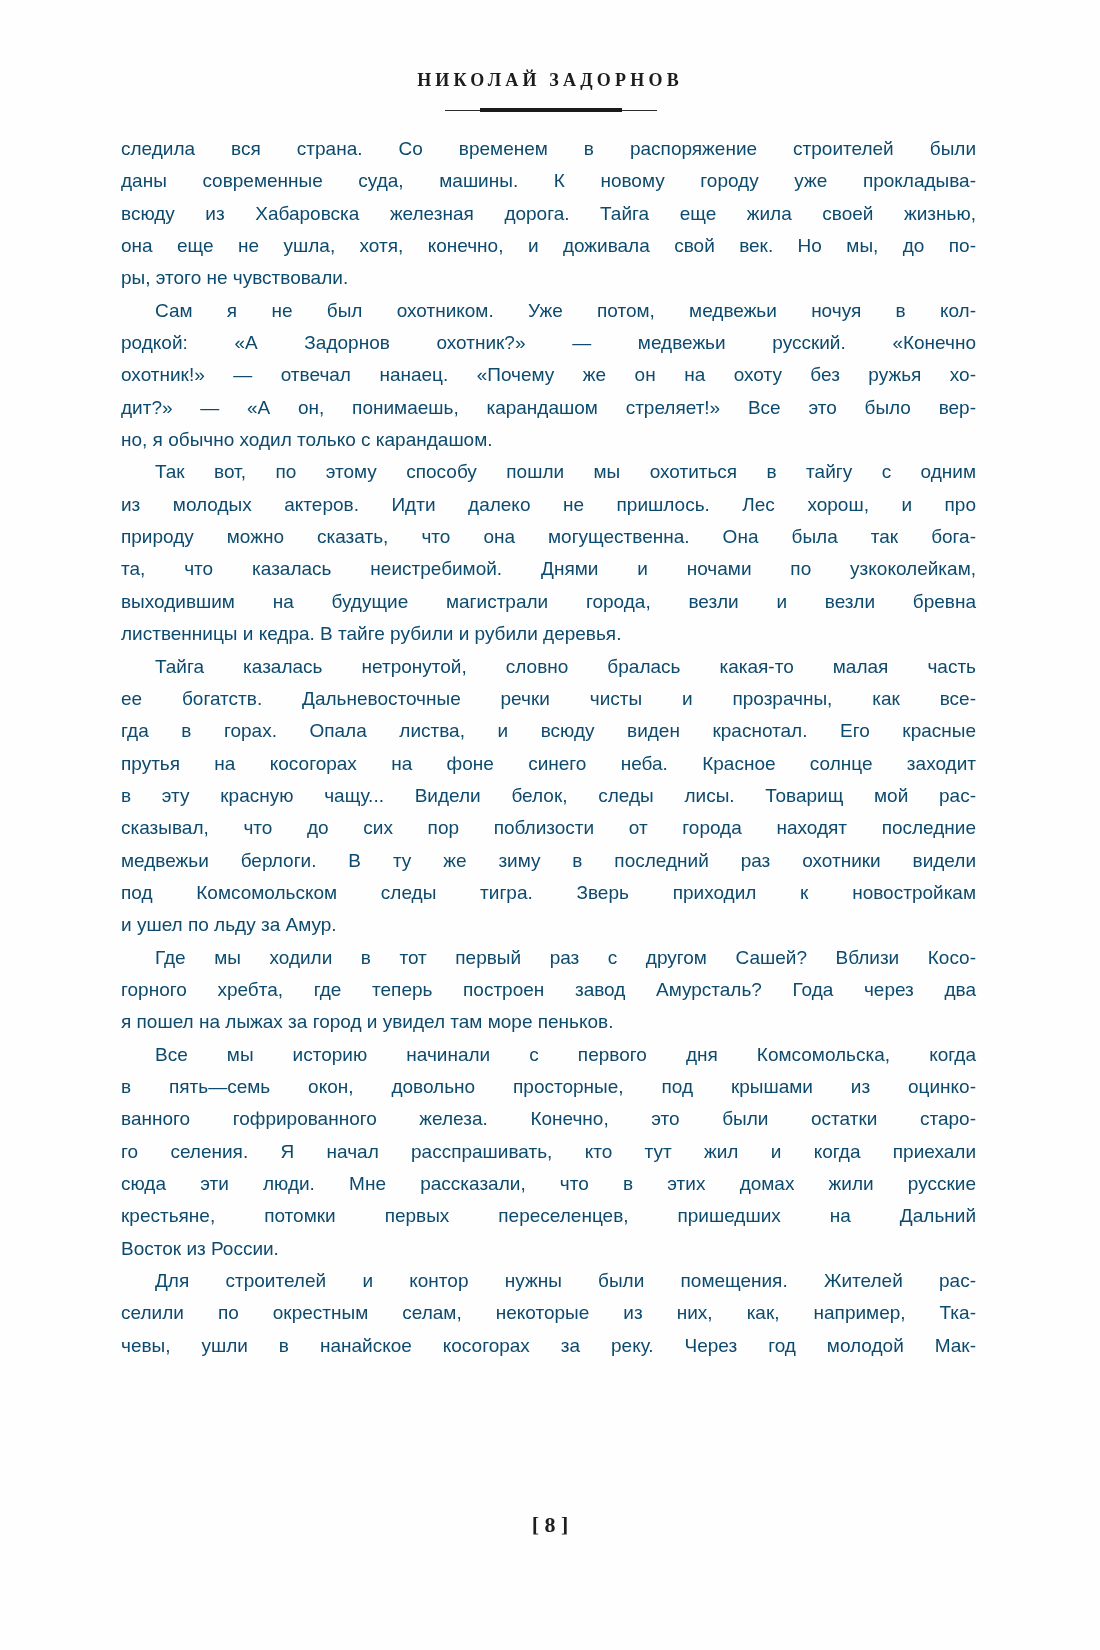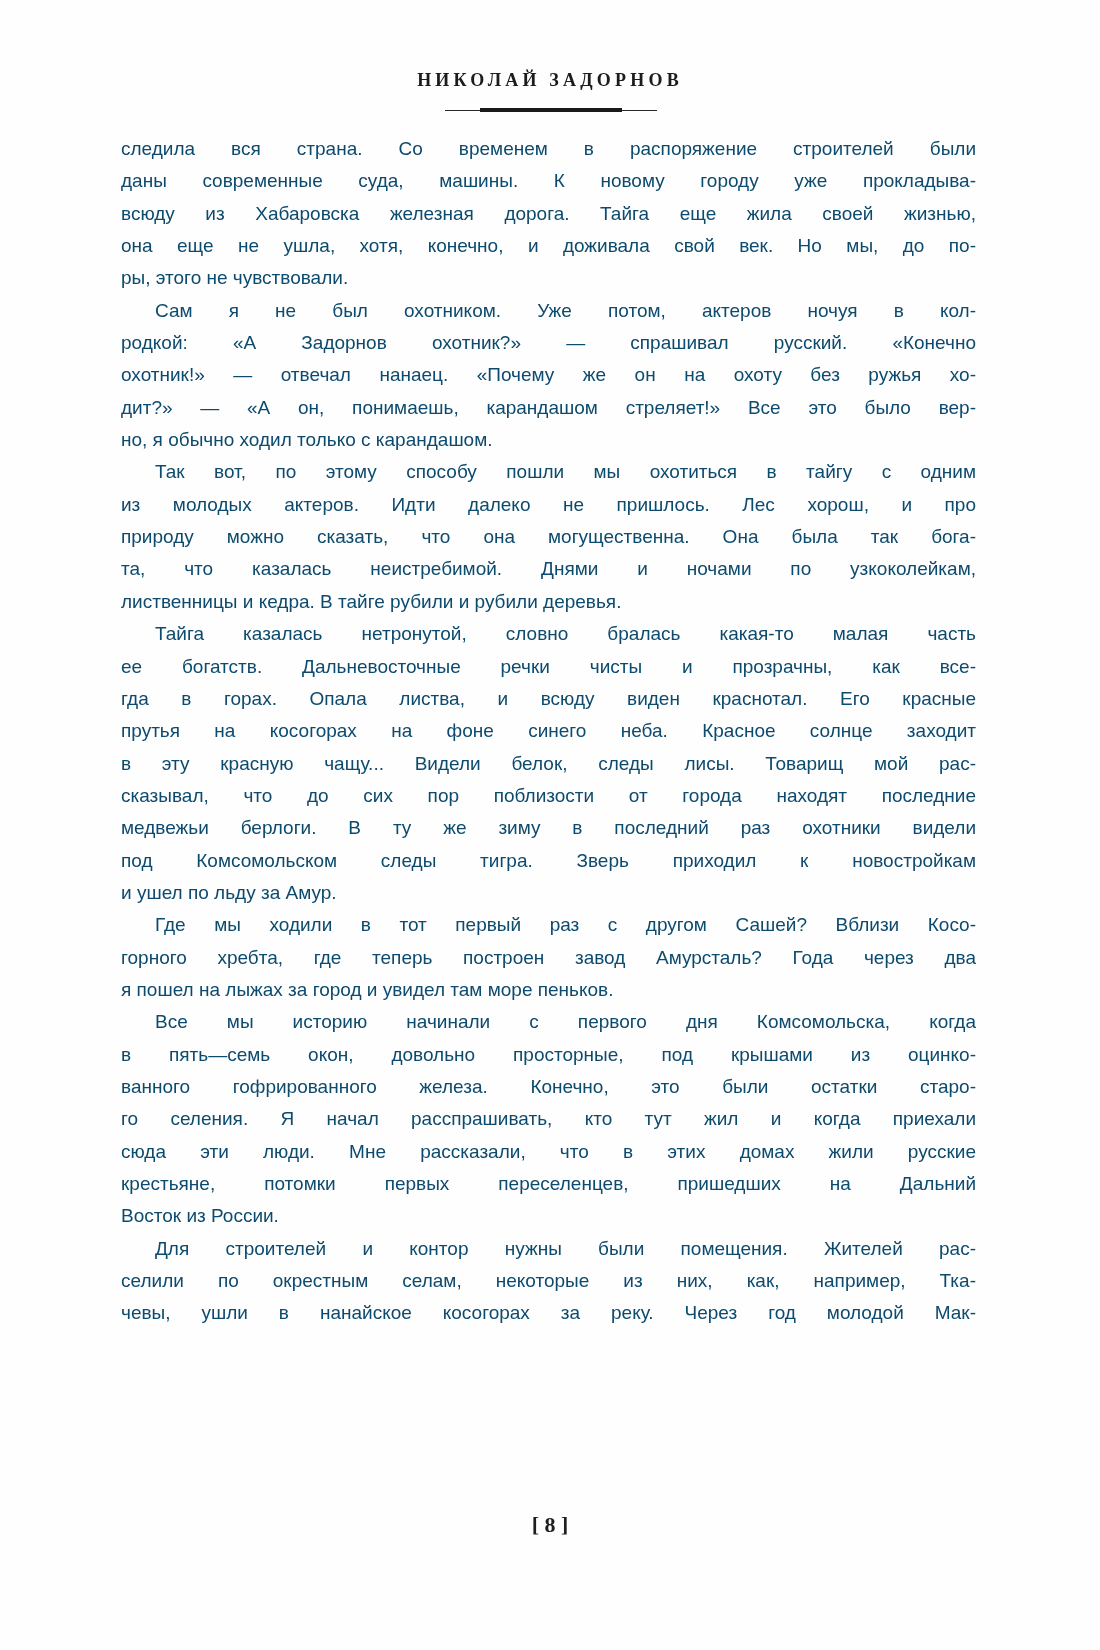"Сам я не был охотником." span.line { text: актеров -> медвежьи }
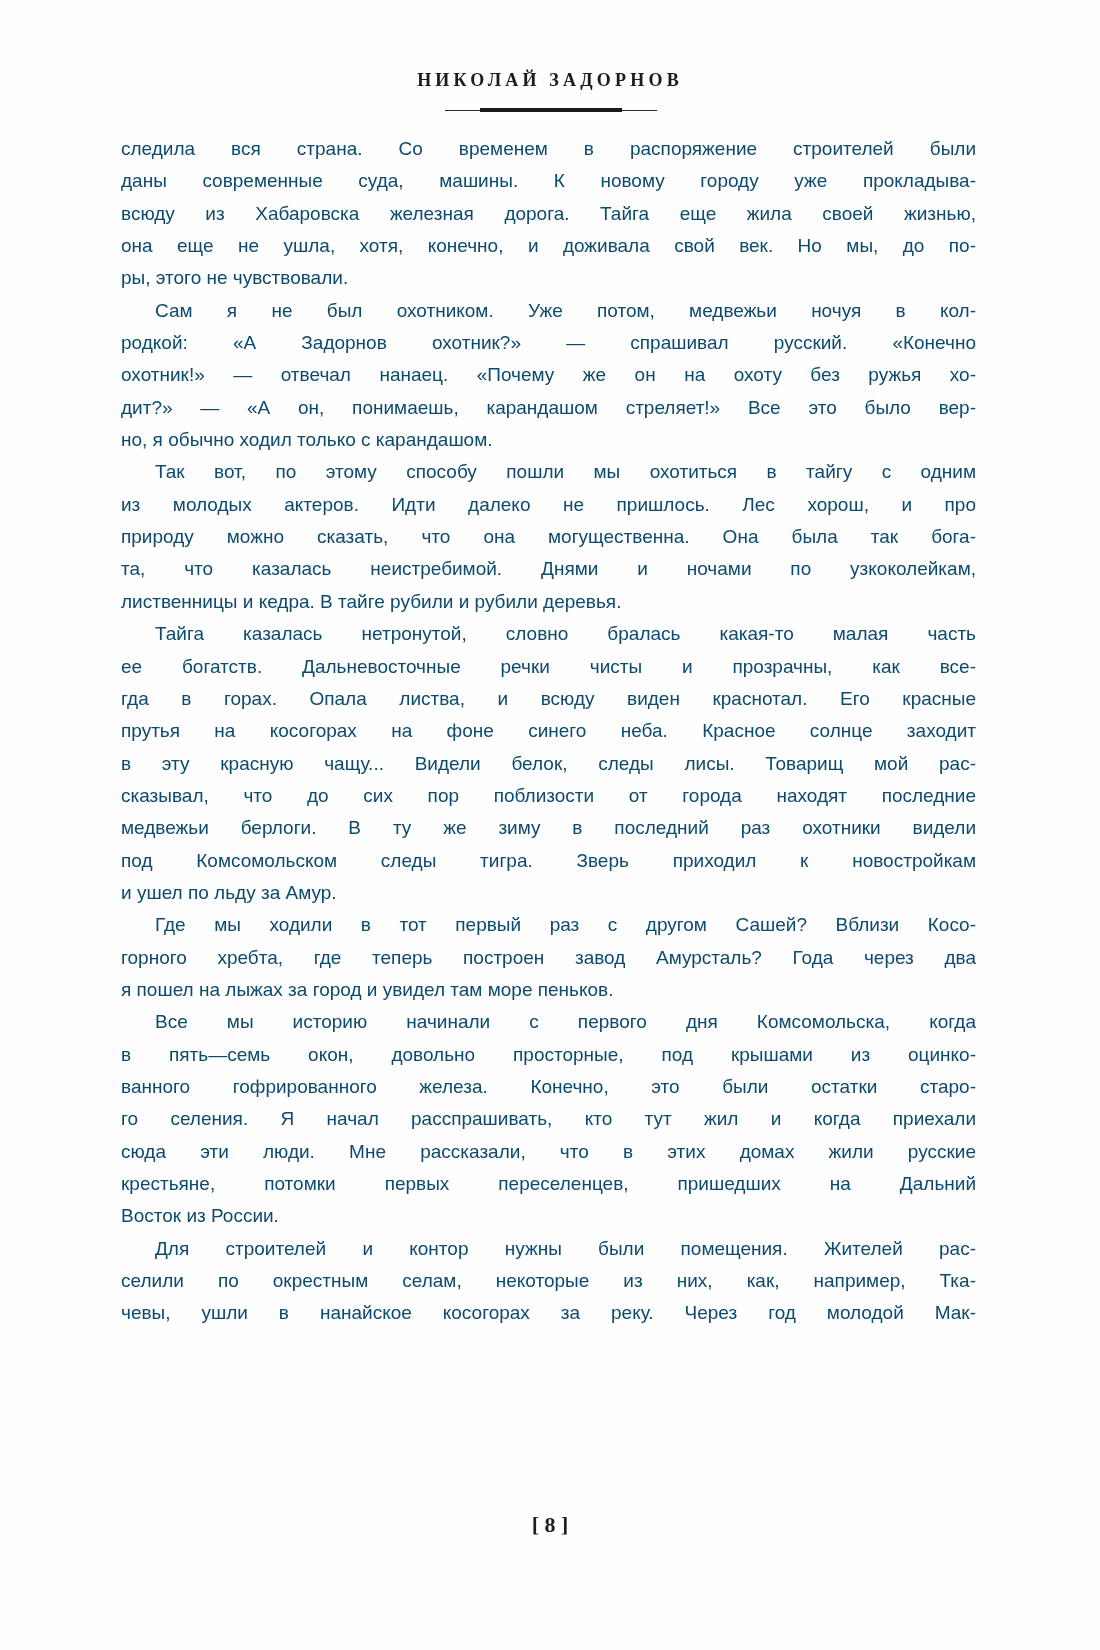"родкой: «А Задорнов охотник?» —" span.line { text: спрашивал -> медвежьи }
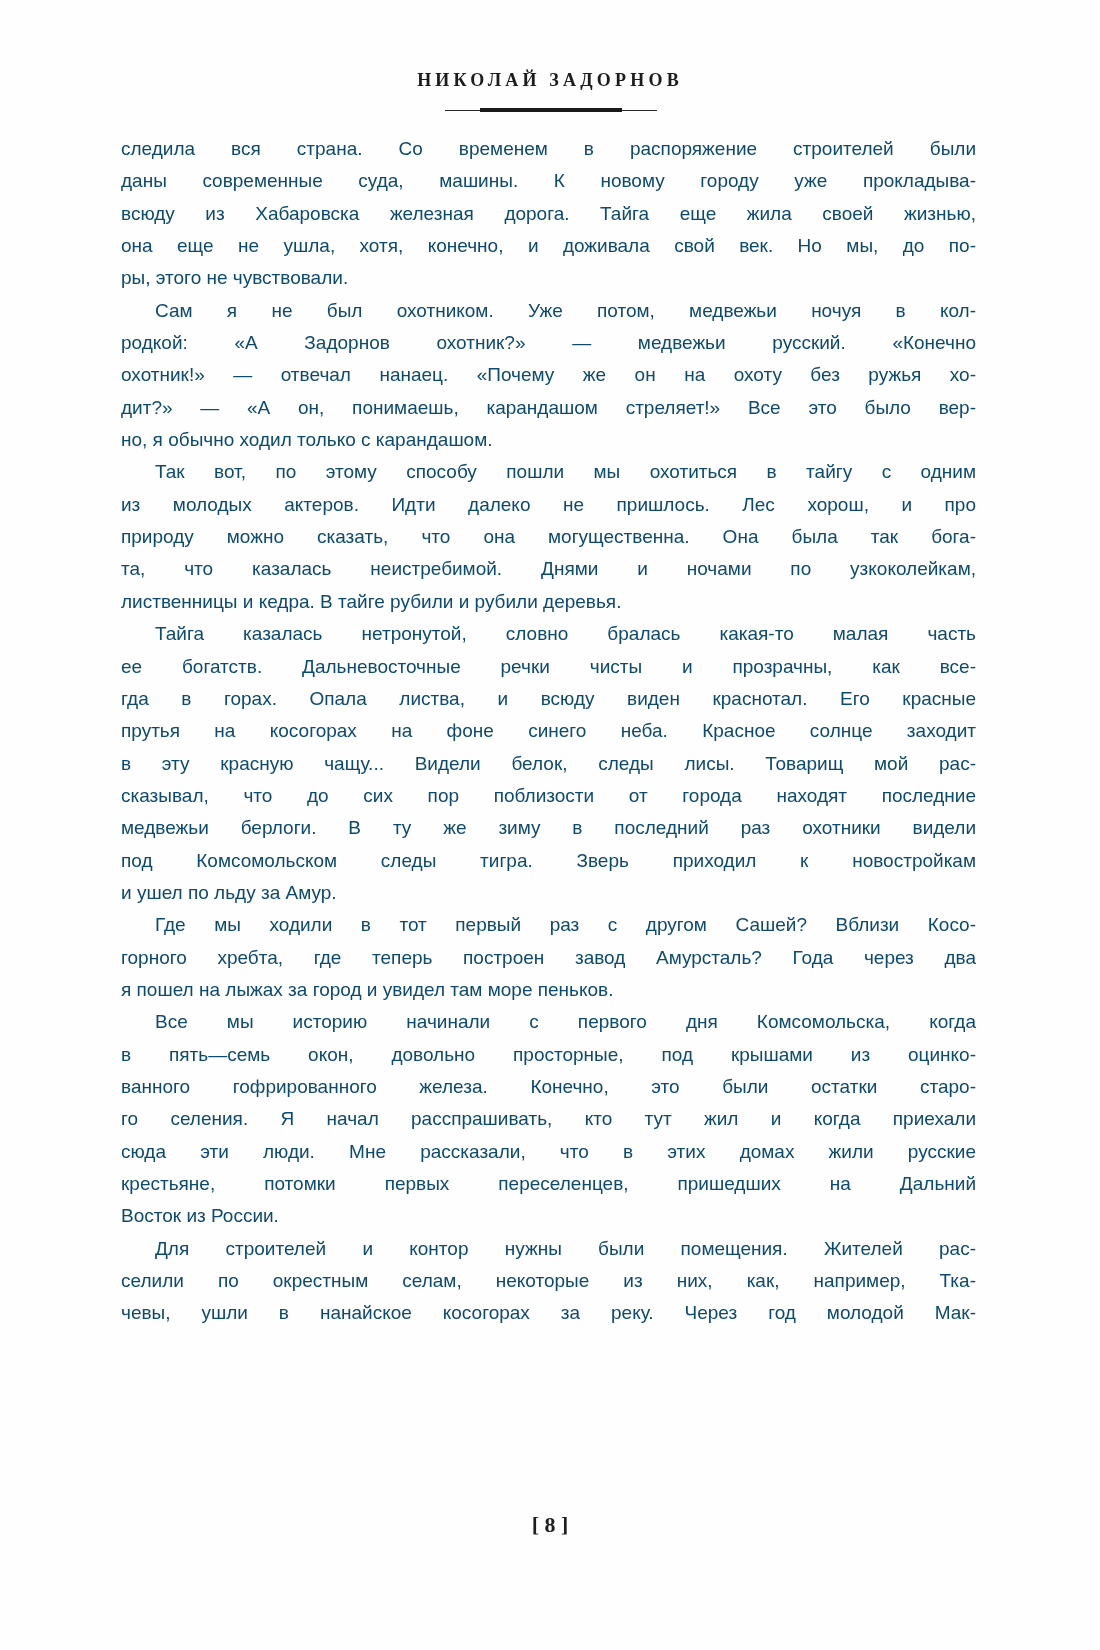"выходившим на будущие магистрали города," span.line { html: none -> <span>выходившим на будущие магистрали города, везли и везли бревна</span> }
